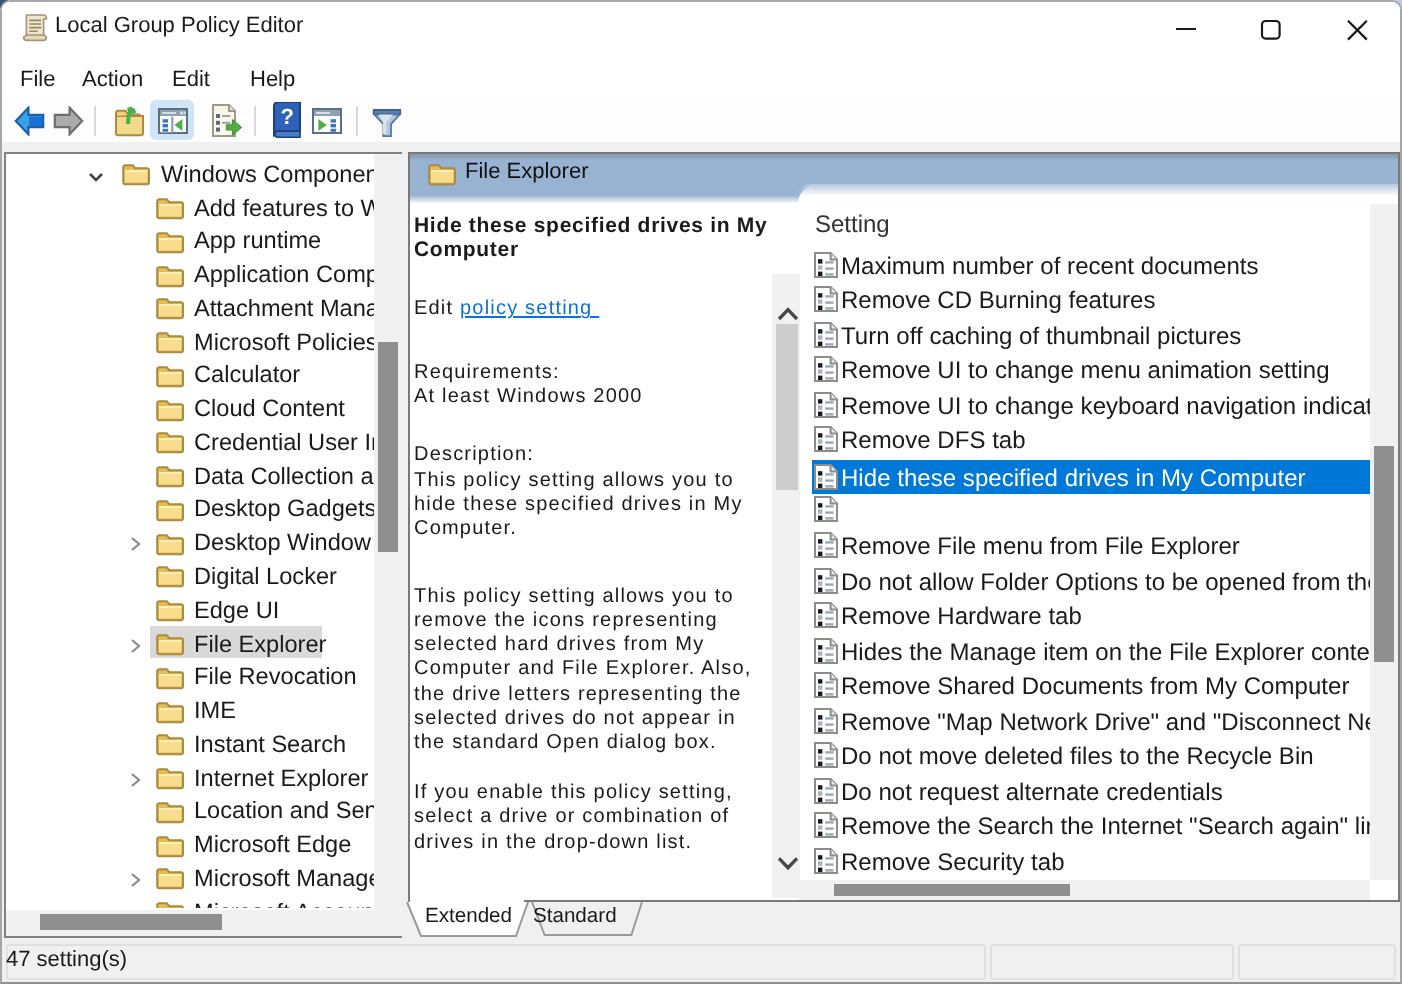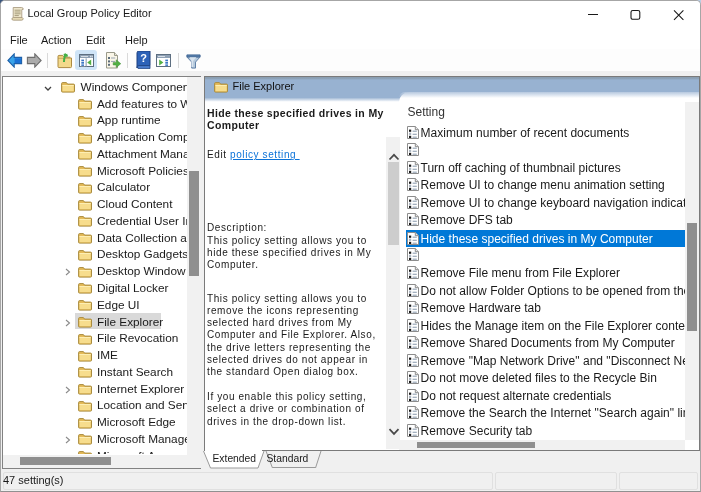"Remove CD Burning features" span.lbl { html: none -> <span>Remove CD Burning features</span> }
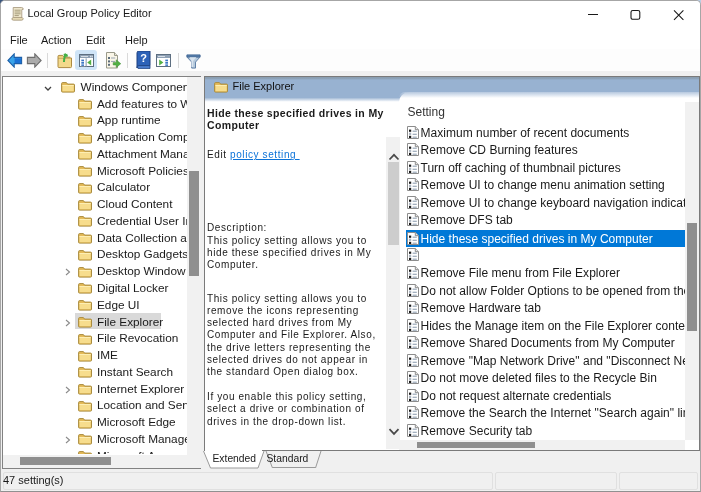"Requirements:" div.dtx { html: none -> <div>Requirements:<br>At least Windows 2000</div> }
